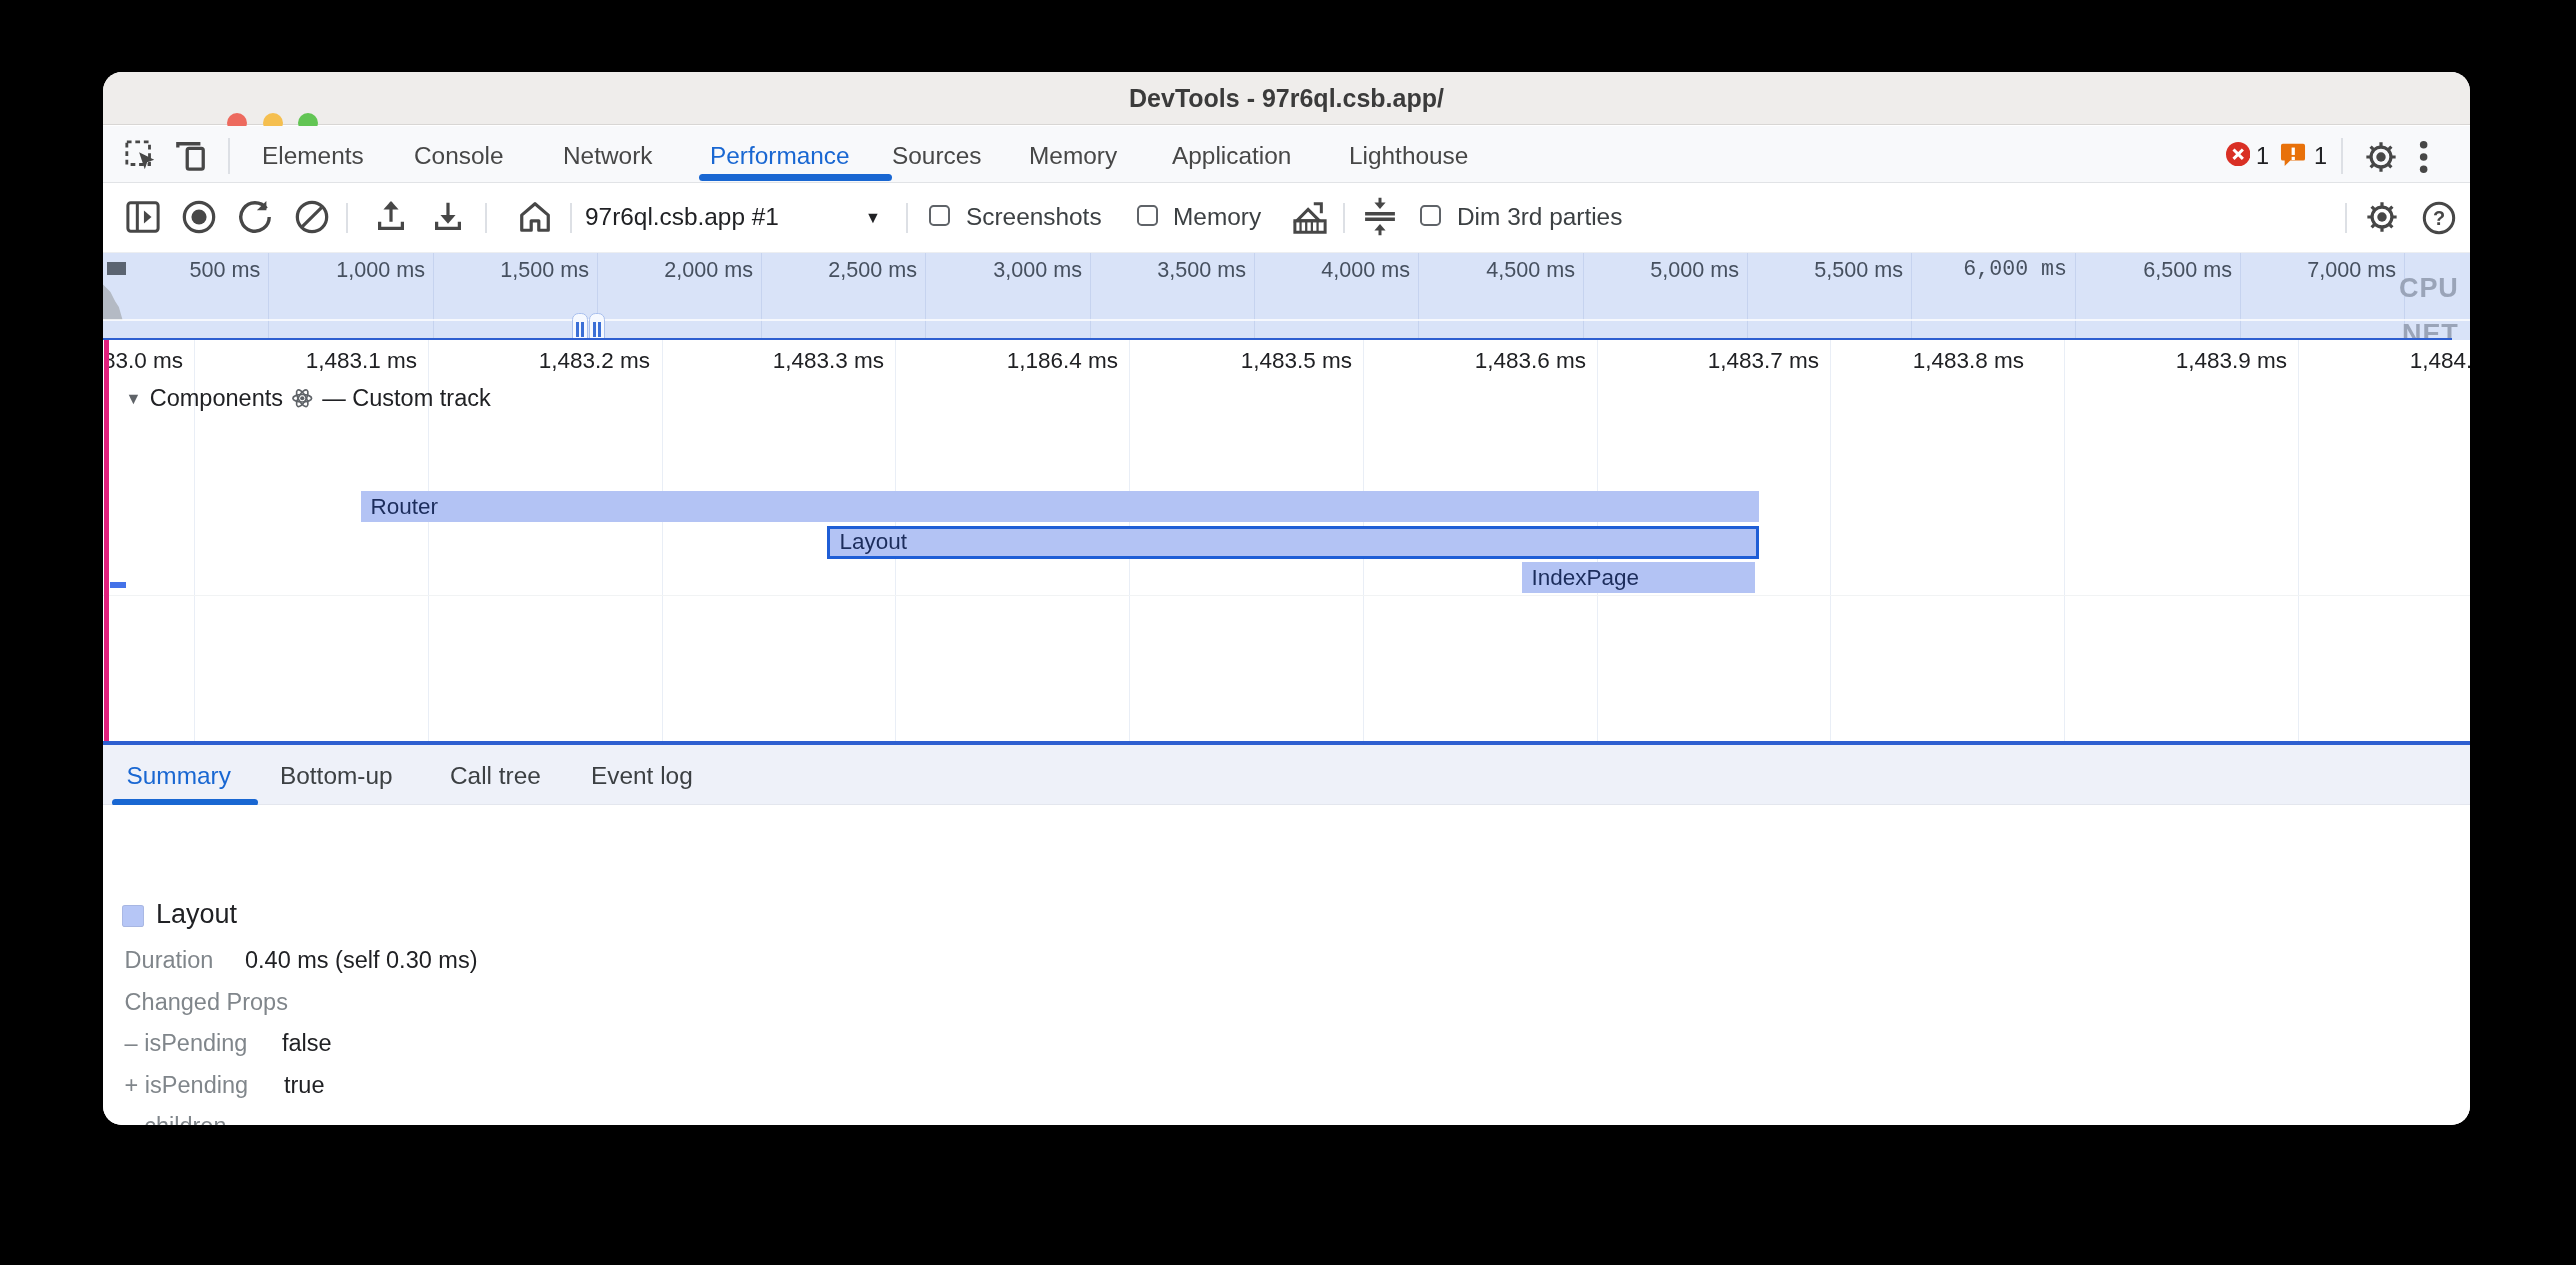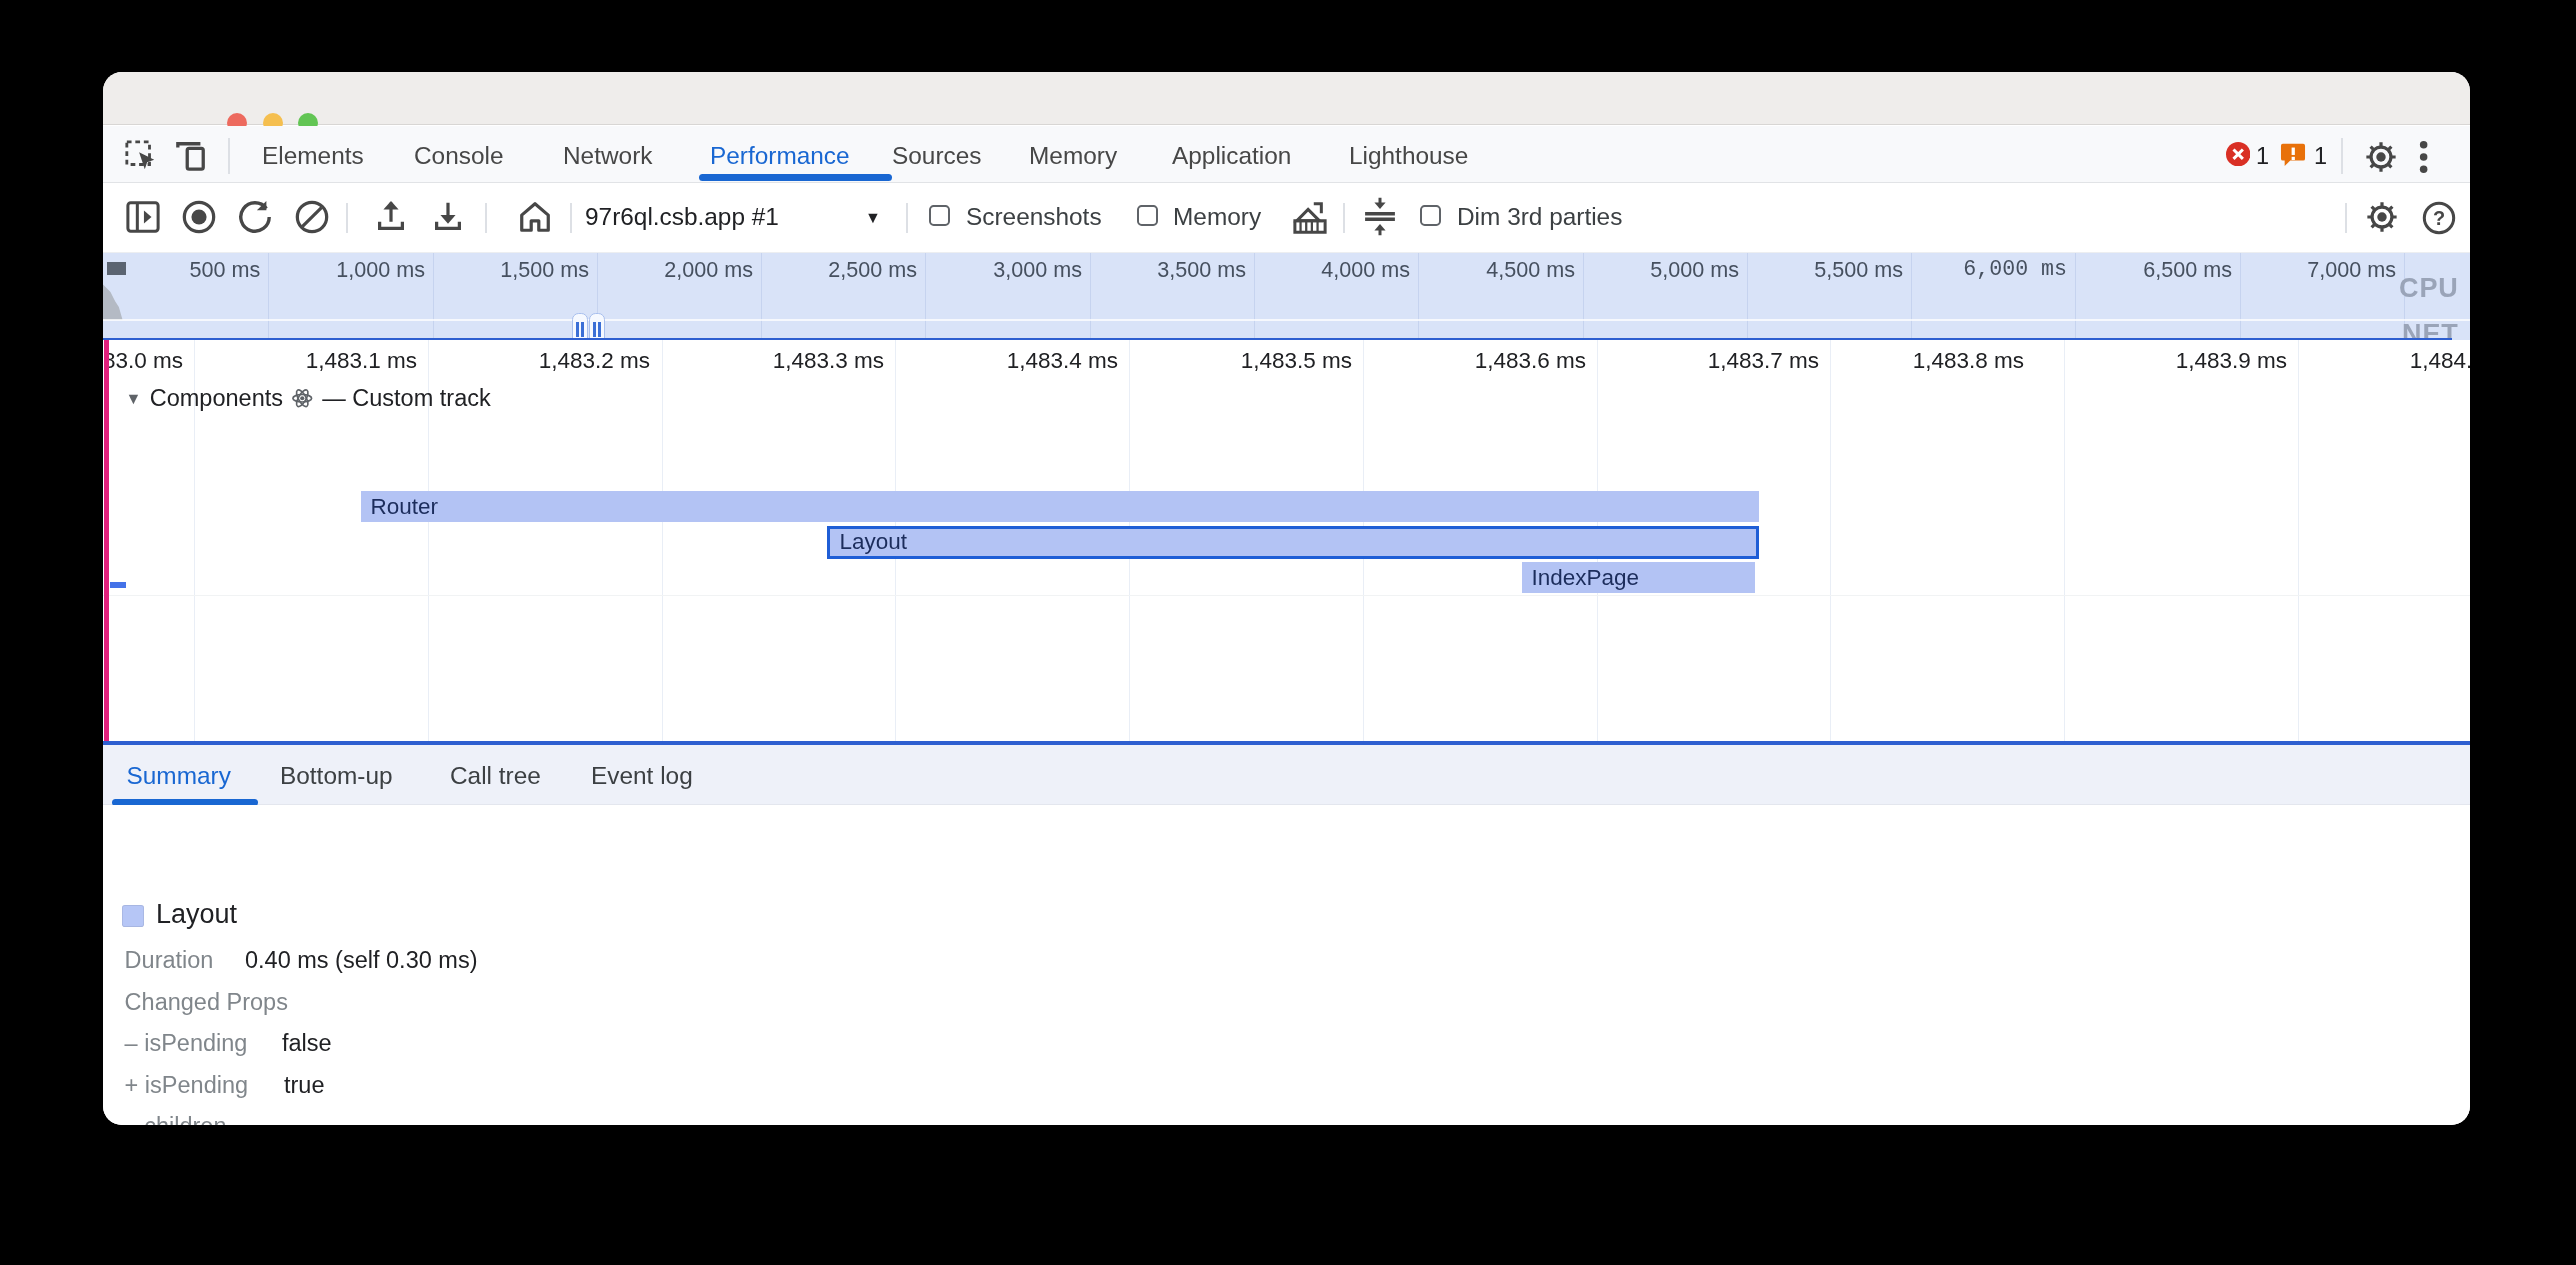"DevTools - 97r6ql.csb.app/" div { html: none -> <div>DevTools - 97r6ql.csb.app/</div> }
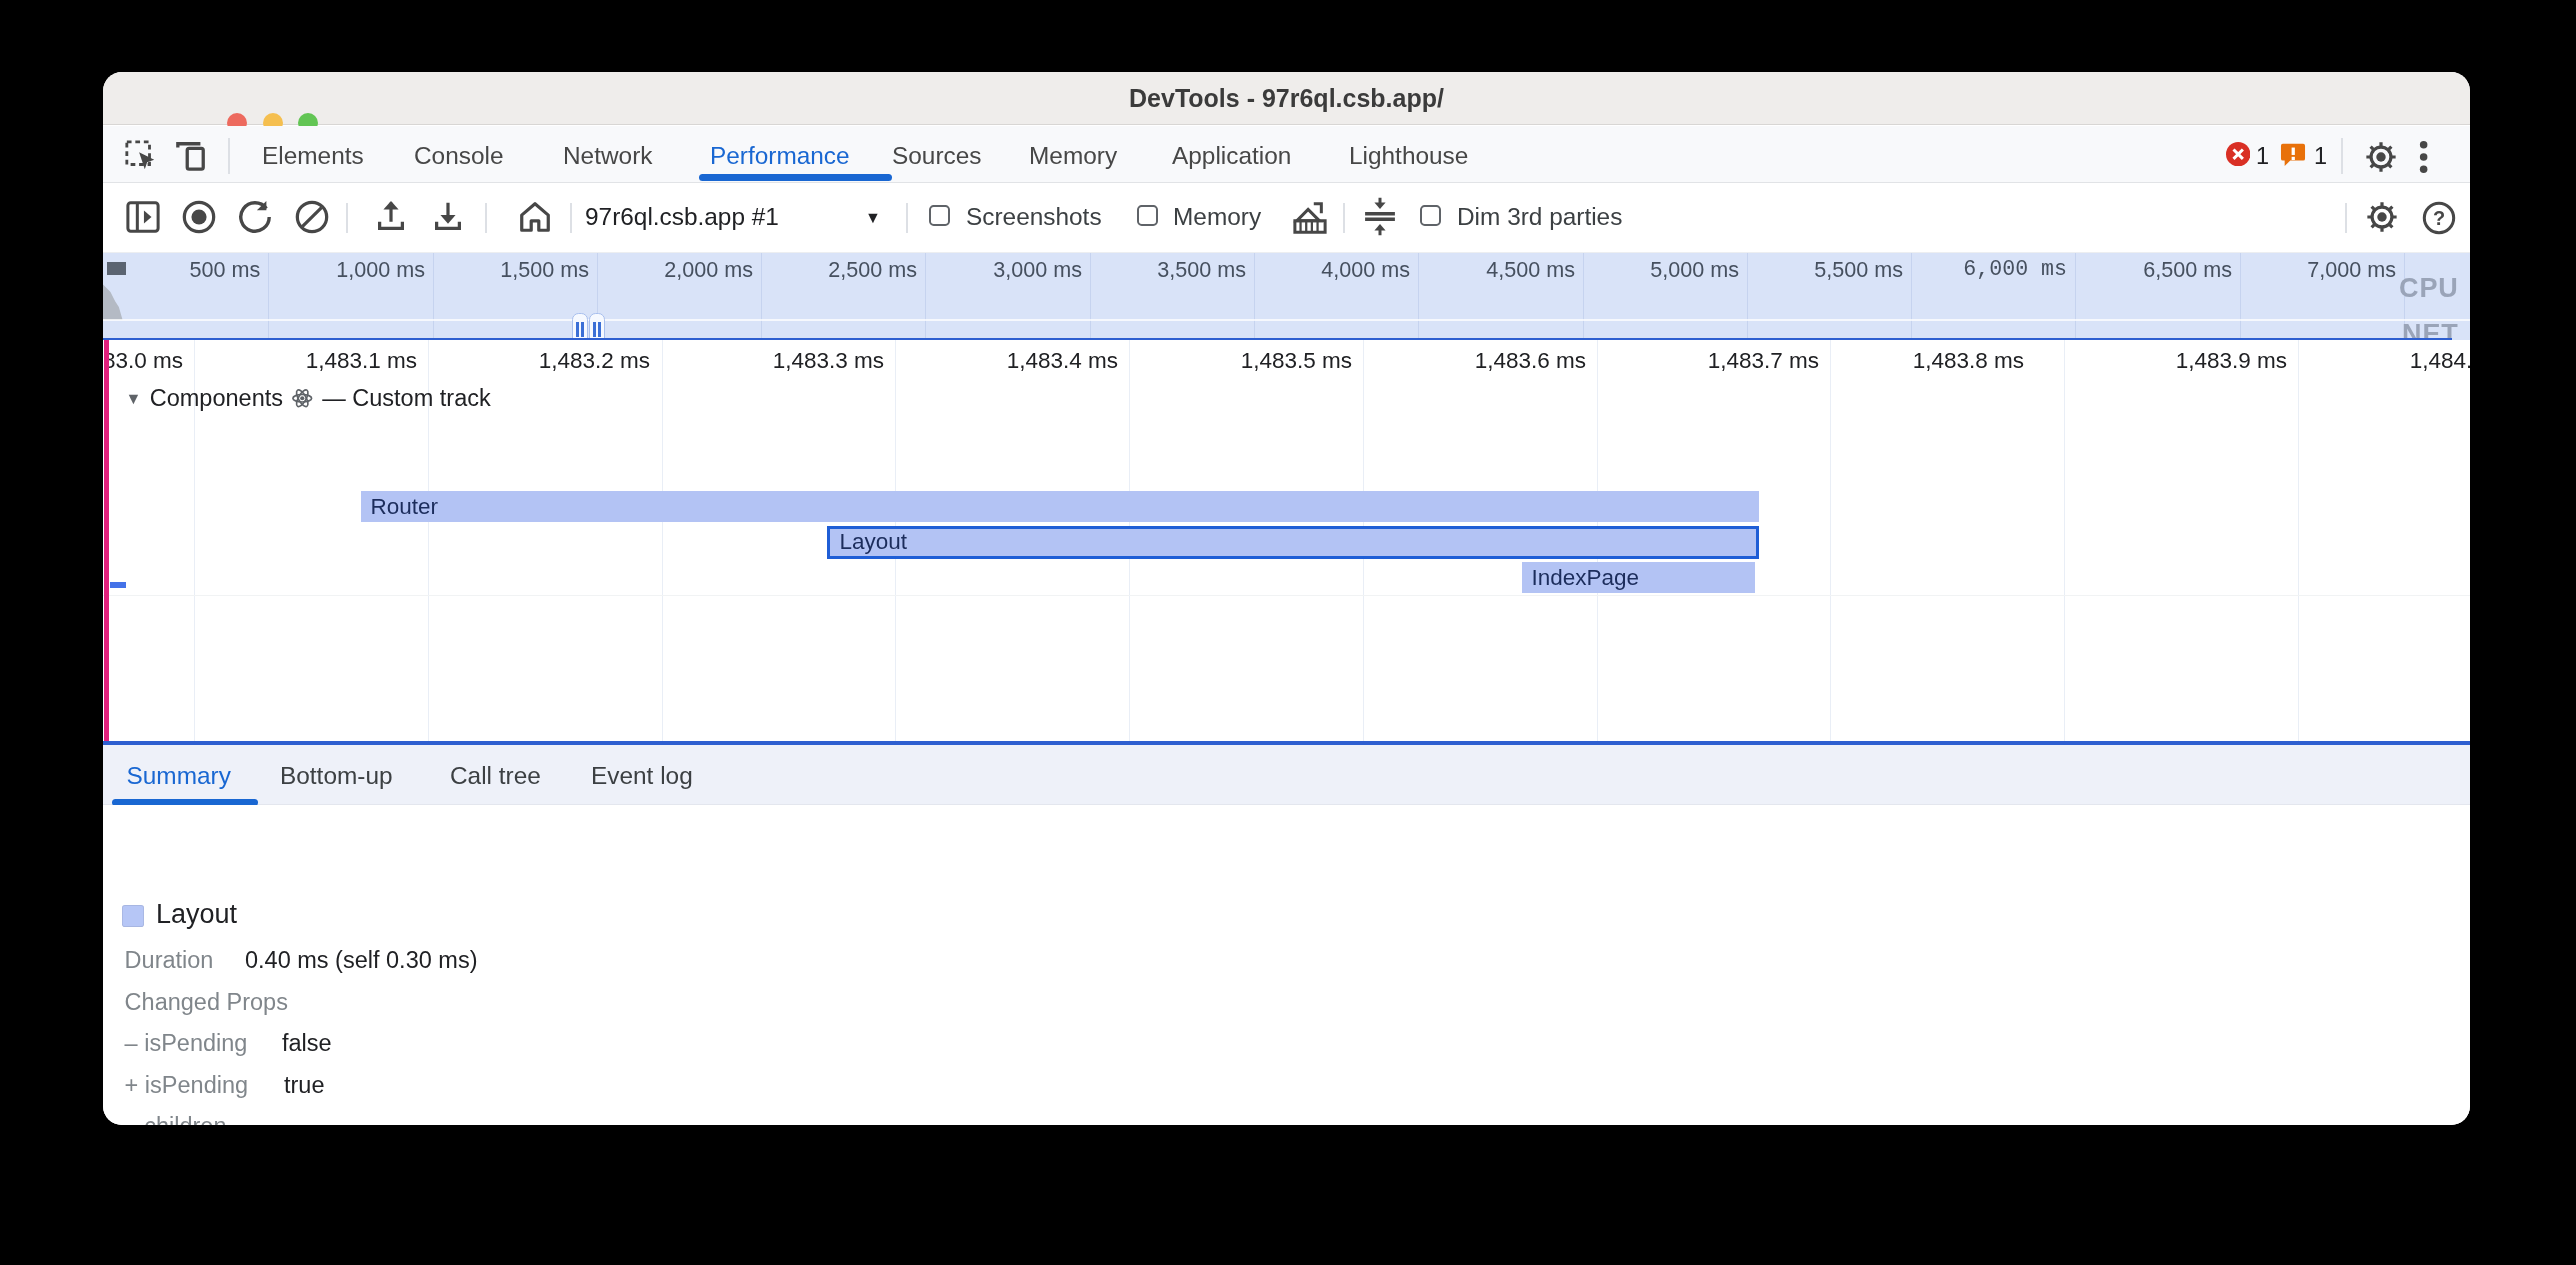"1,483.4 ms" div.ruler-label { text: 1,483.4 -> 1,186.4 }
